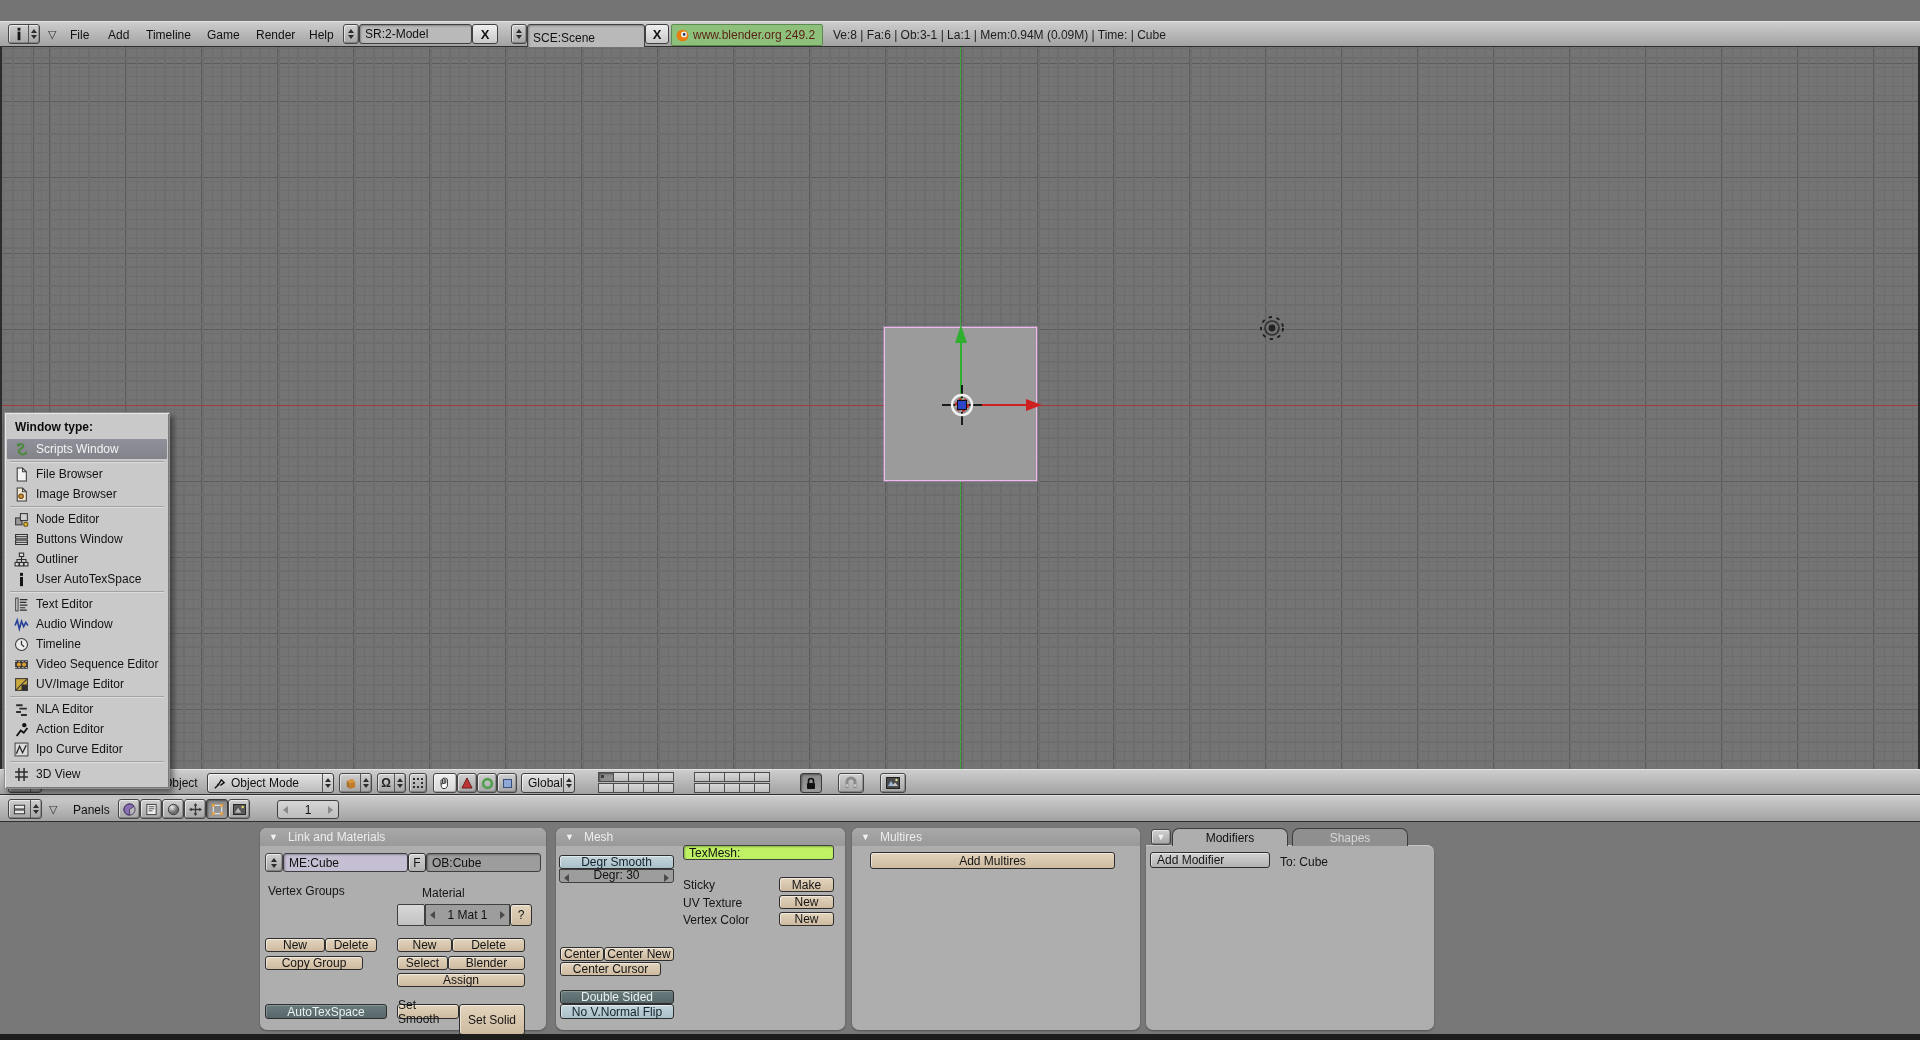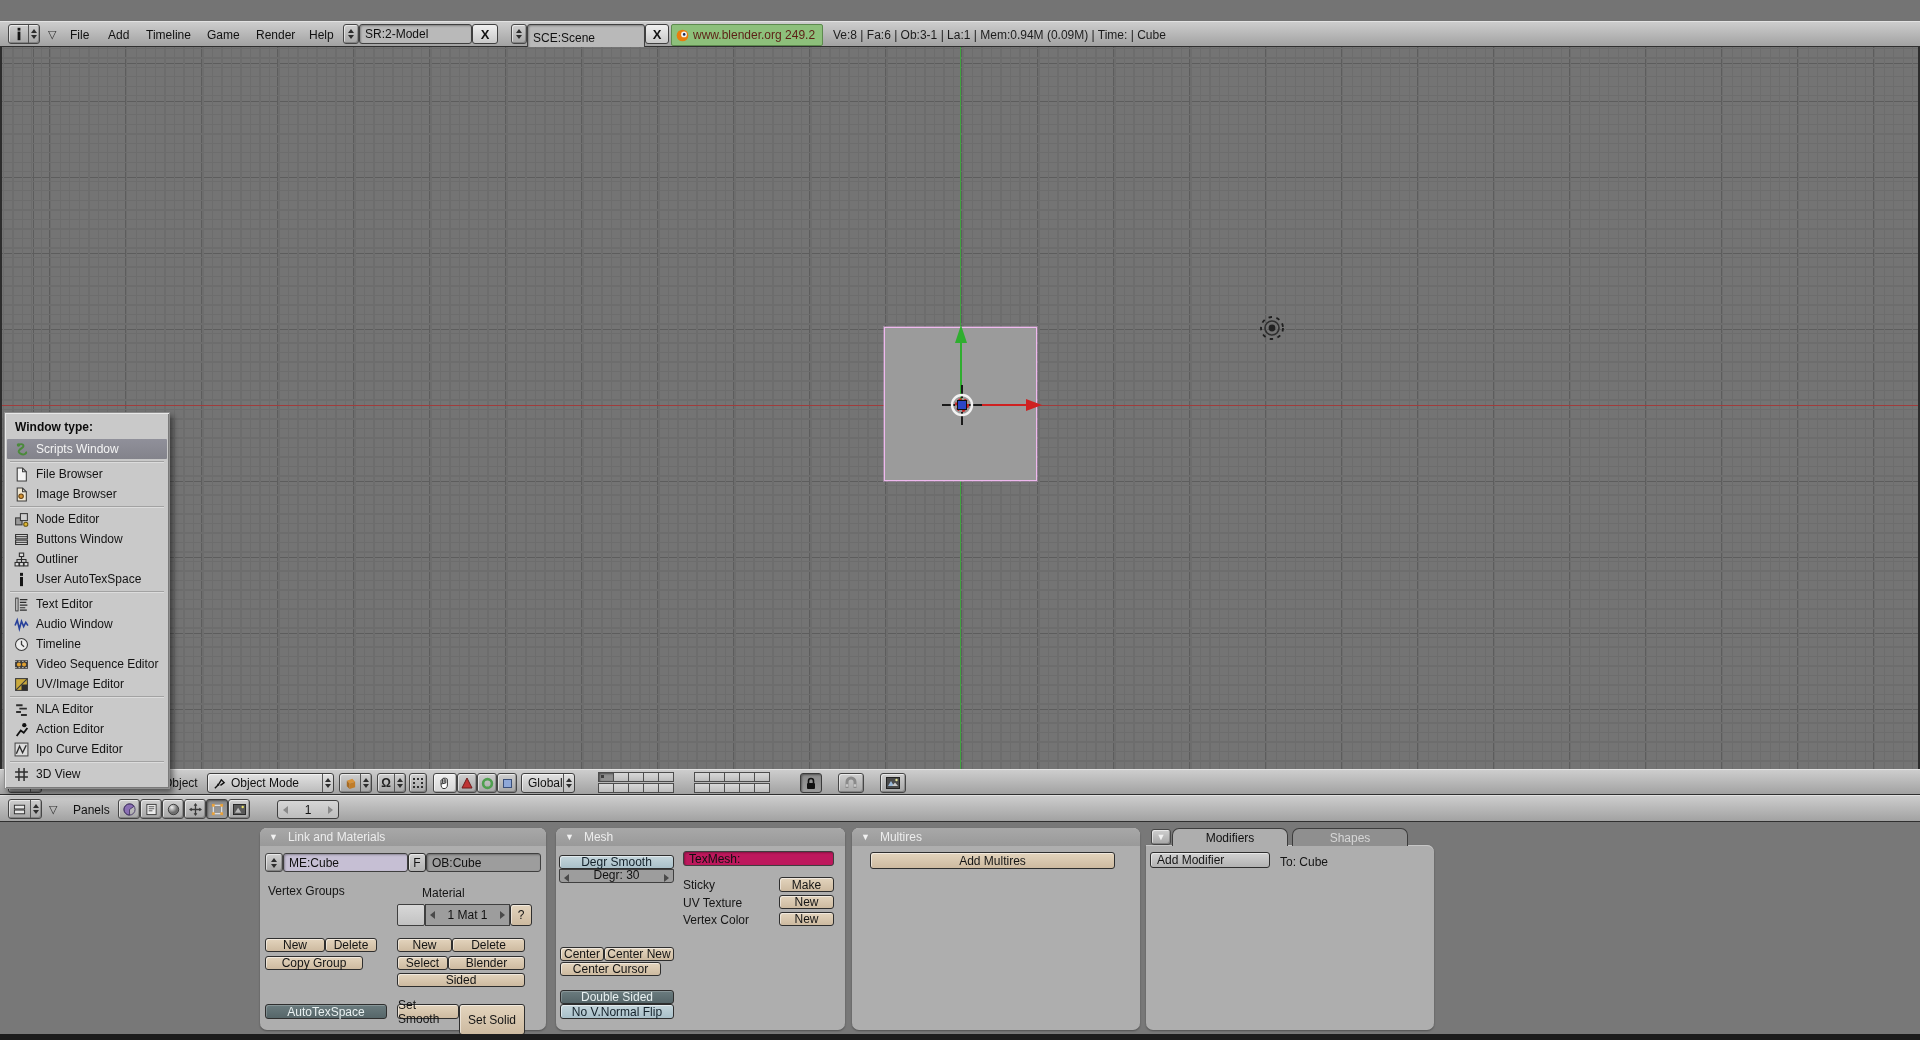"TexMesh:" div.r { background: #be185d -> #bef264; top: 23px -> 17px }
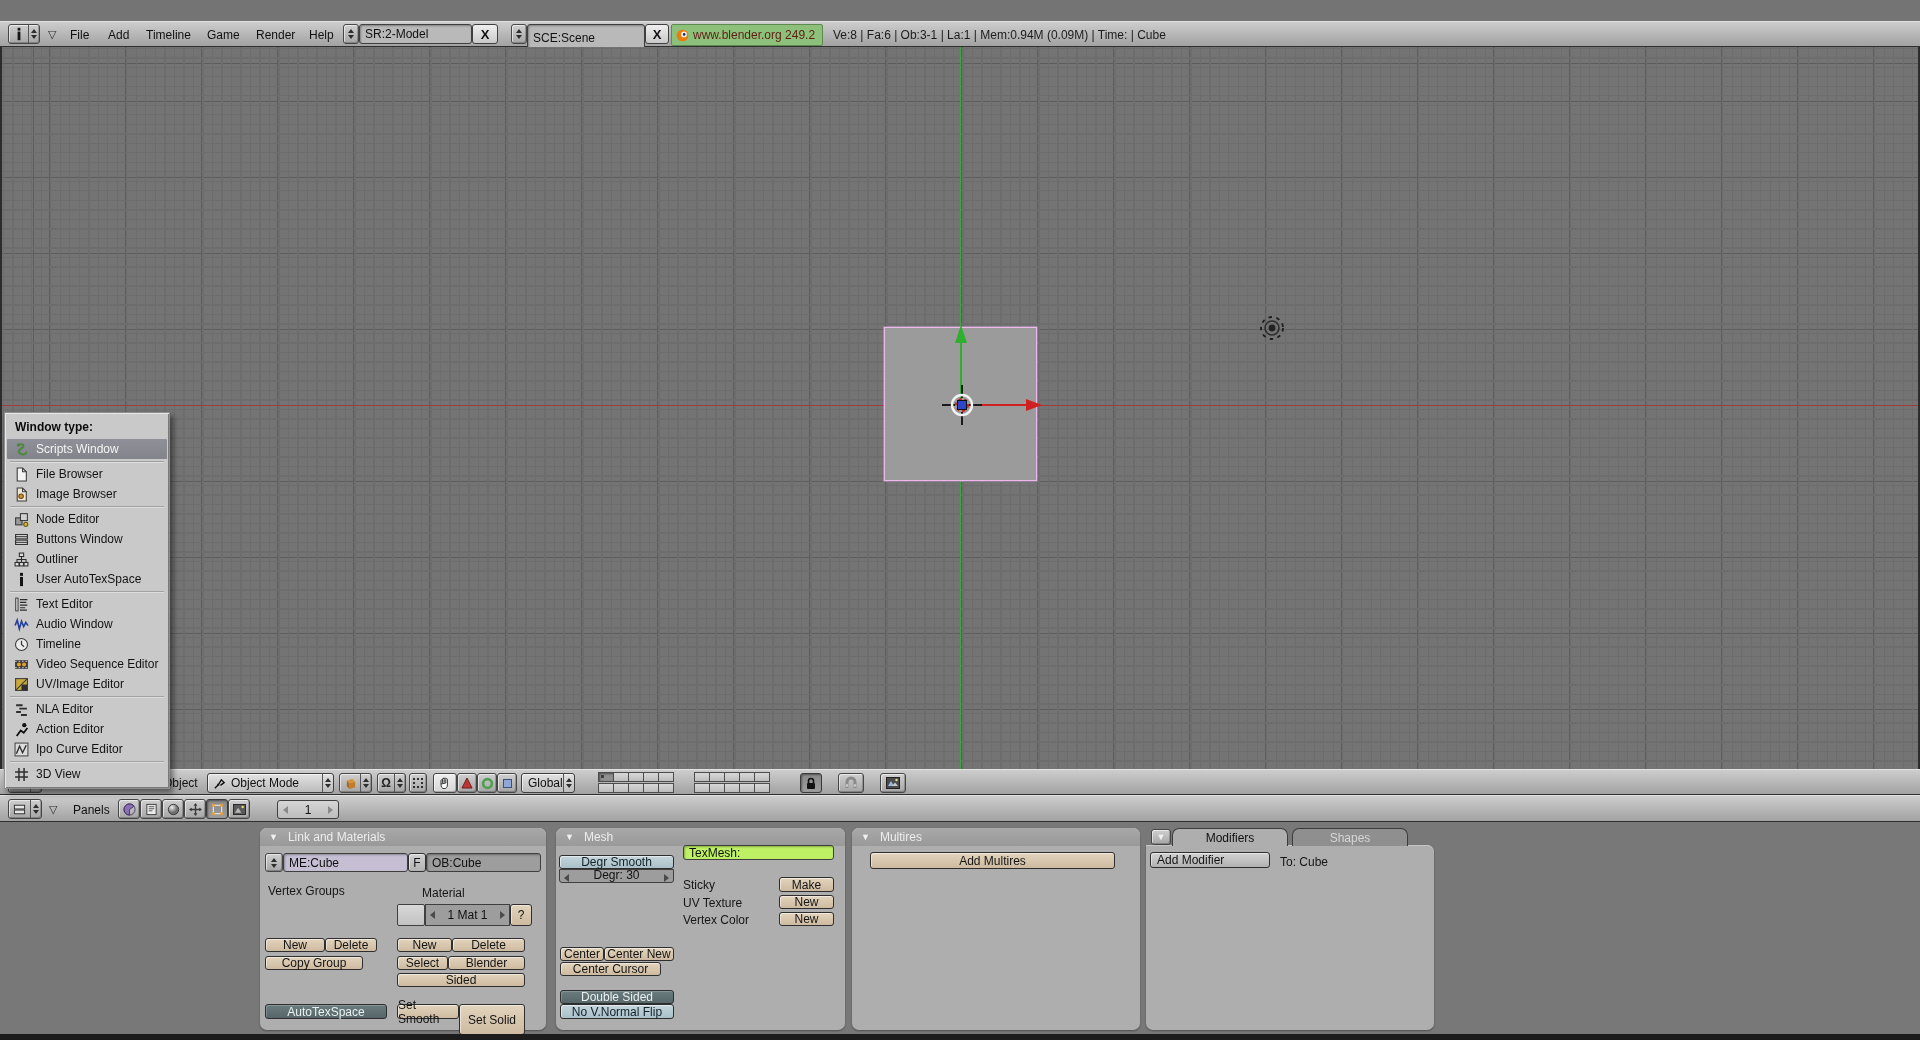"Sided" div.r { text: Sided -> Assign }
